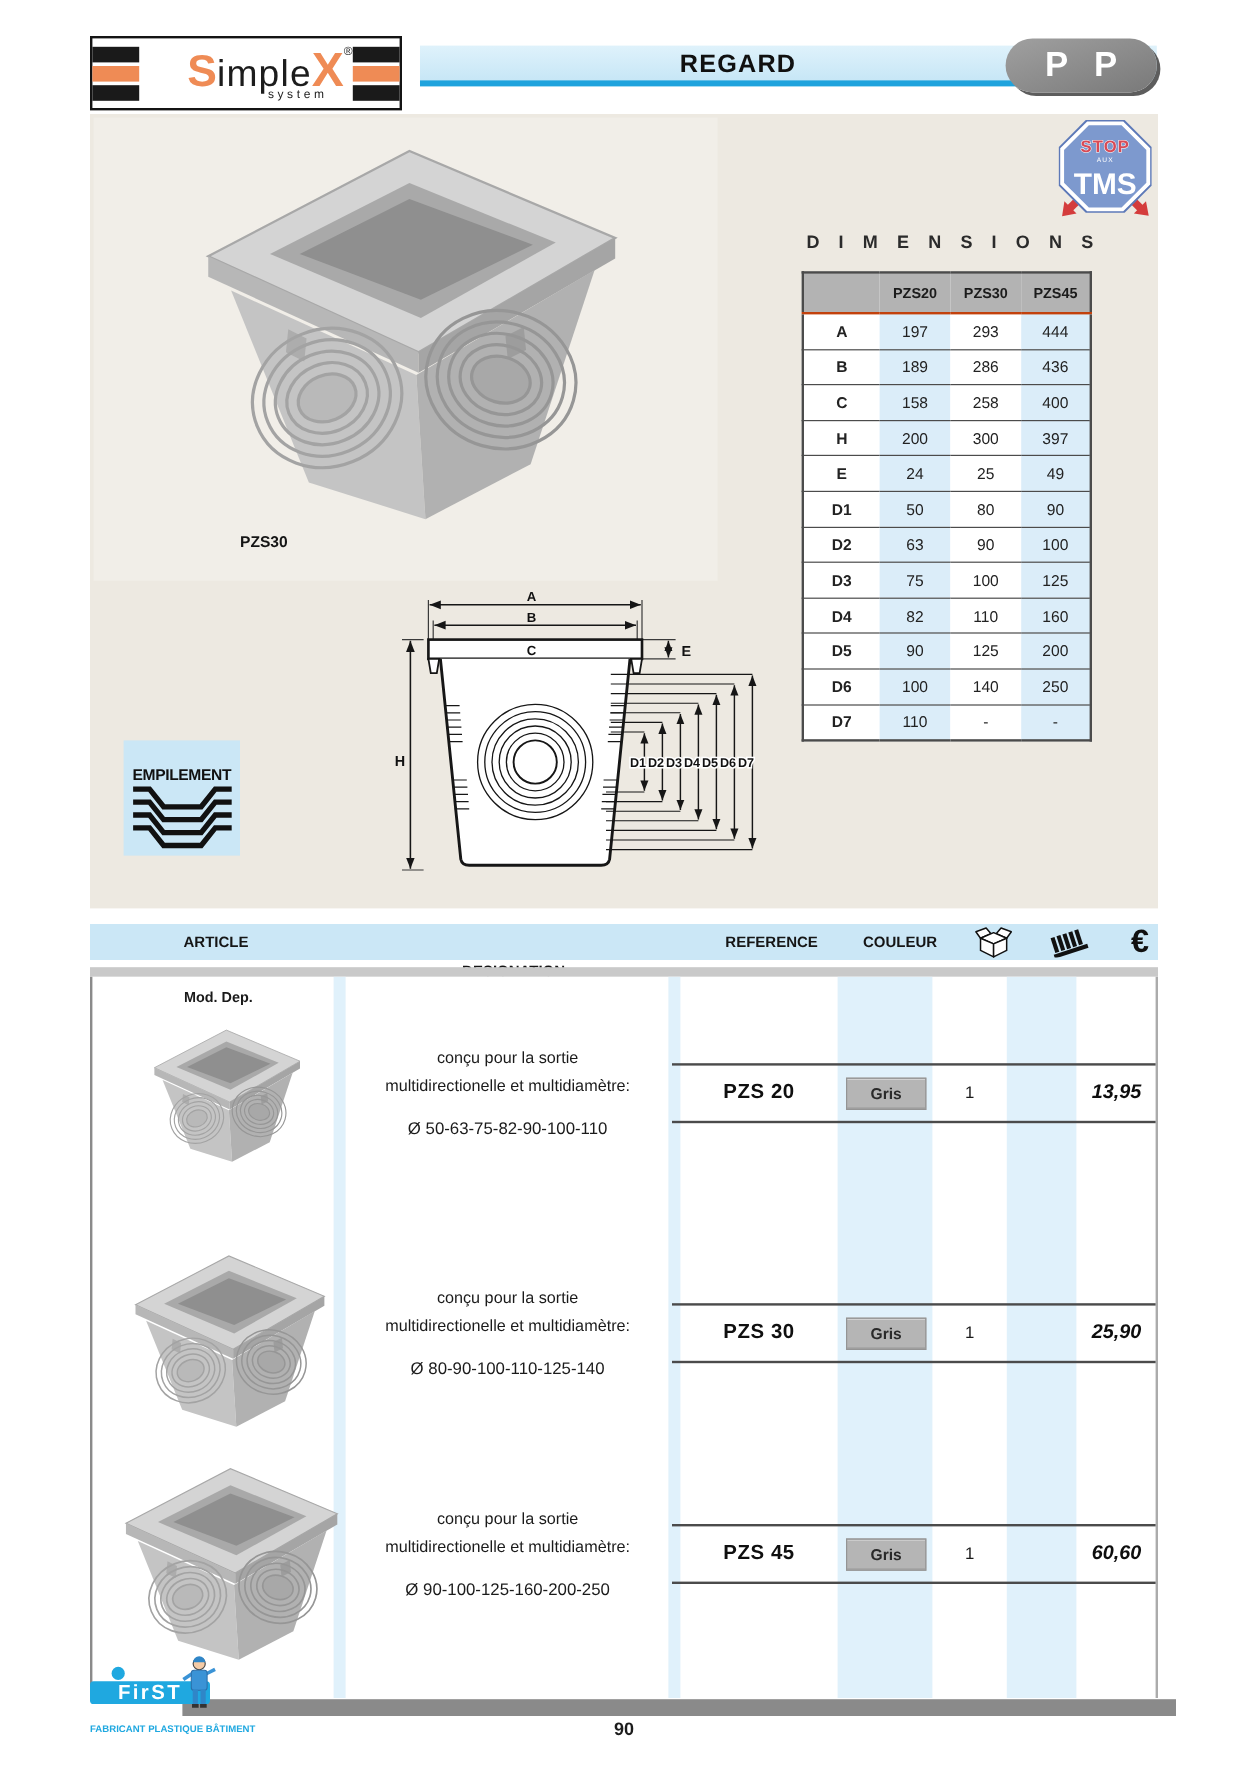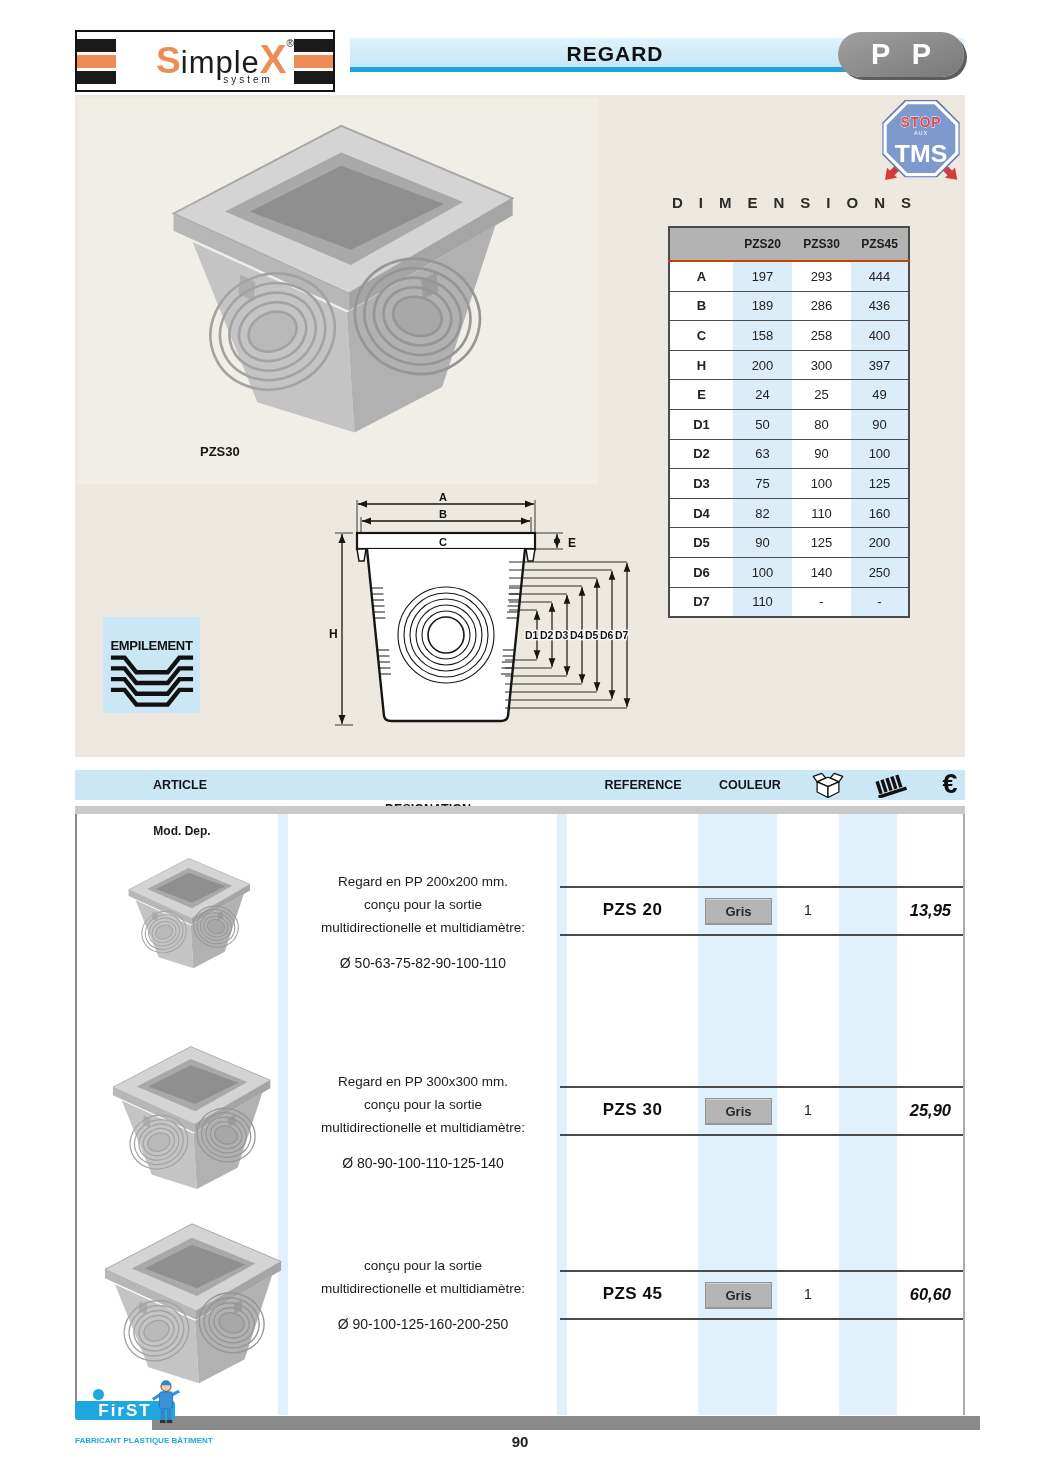"Regard en PP 200x200 mm." div { html: <div>Regard en PP 200x200 mm.</div> -> none }
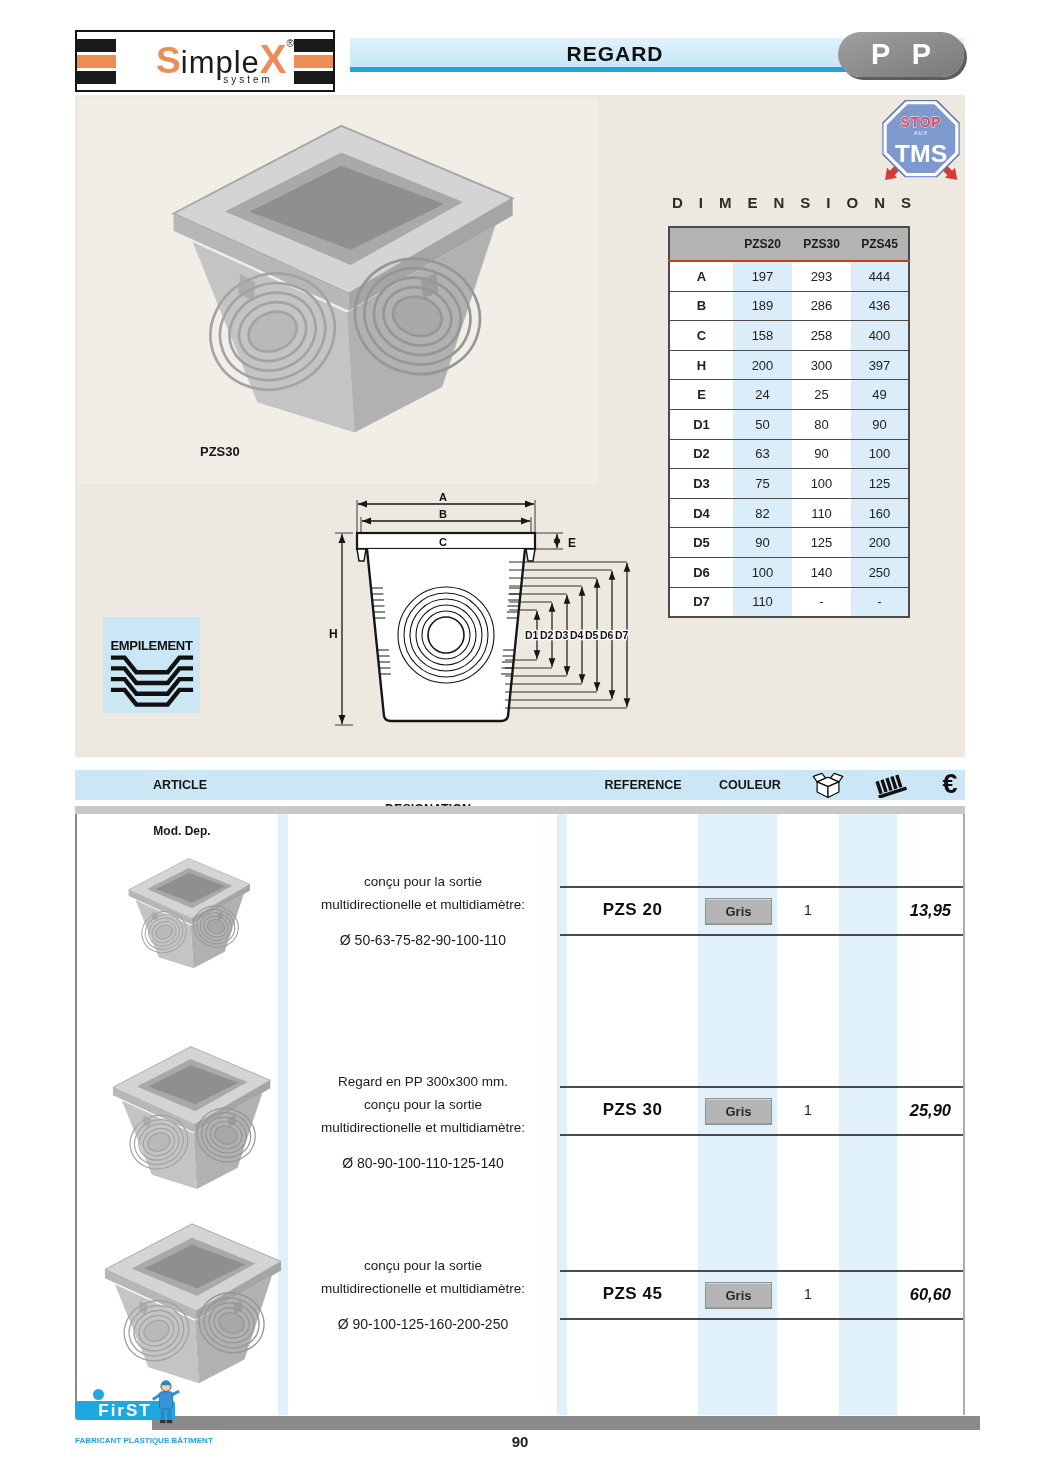"Regard en PP 300x300 mm." div { html: <div>Regard en PP 300x300 mm.</div> -> none }
